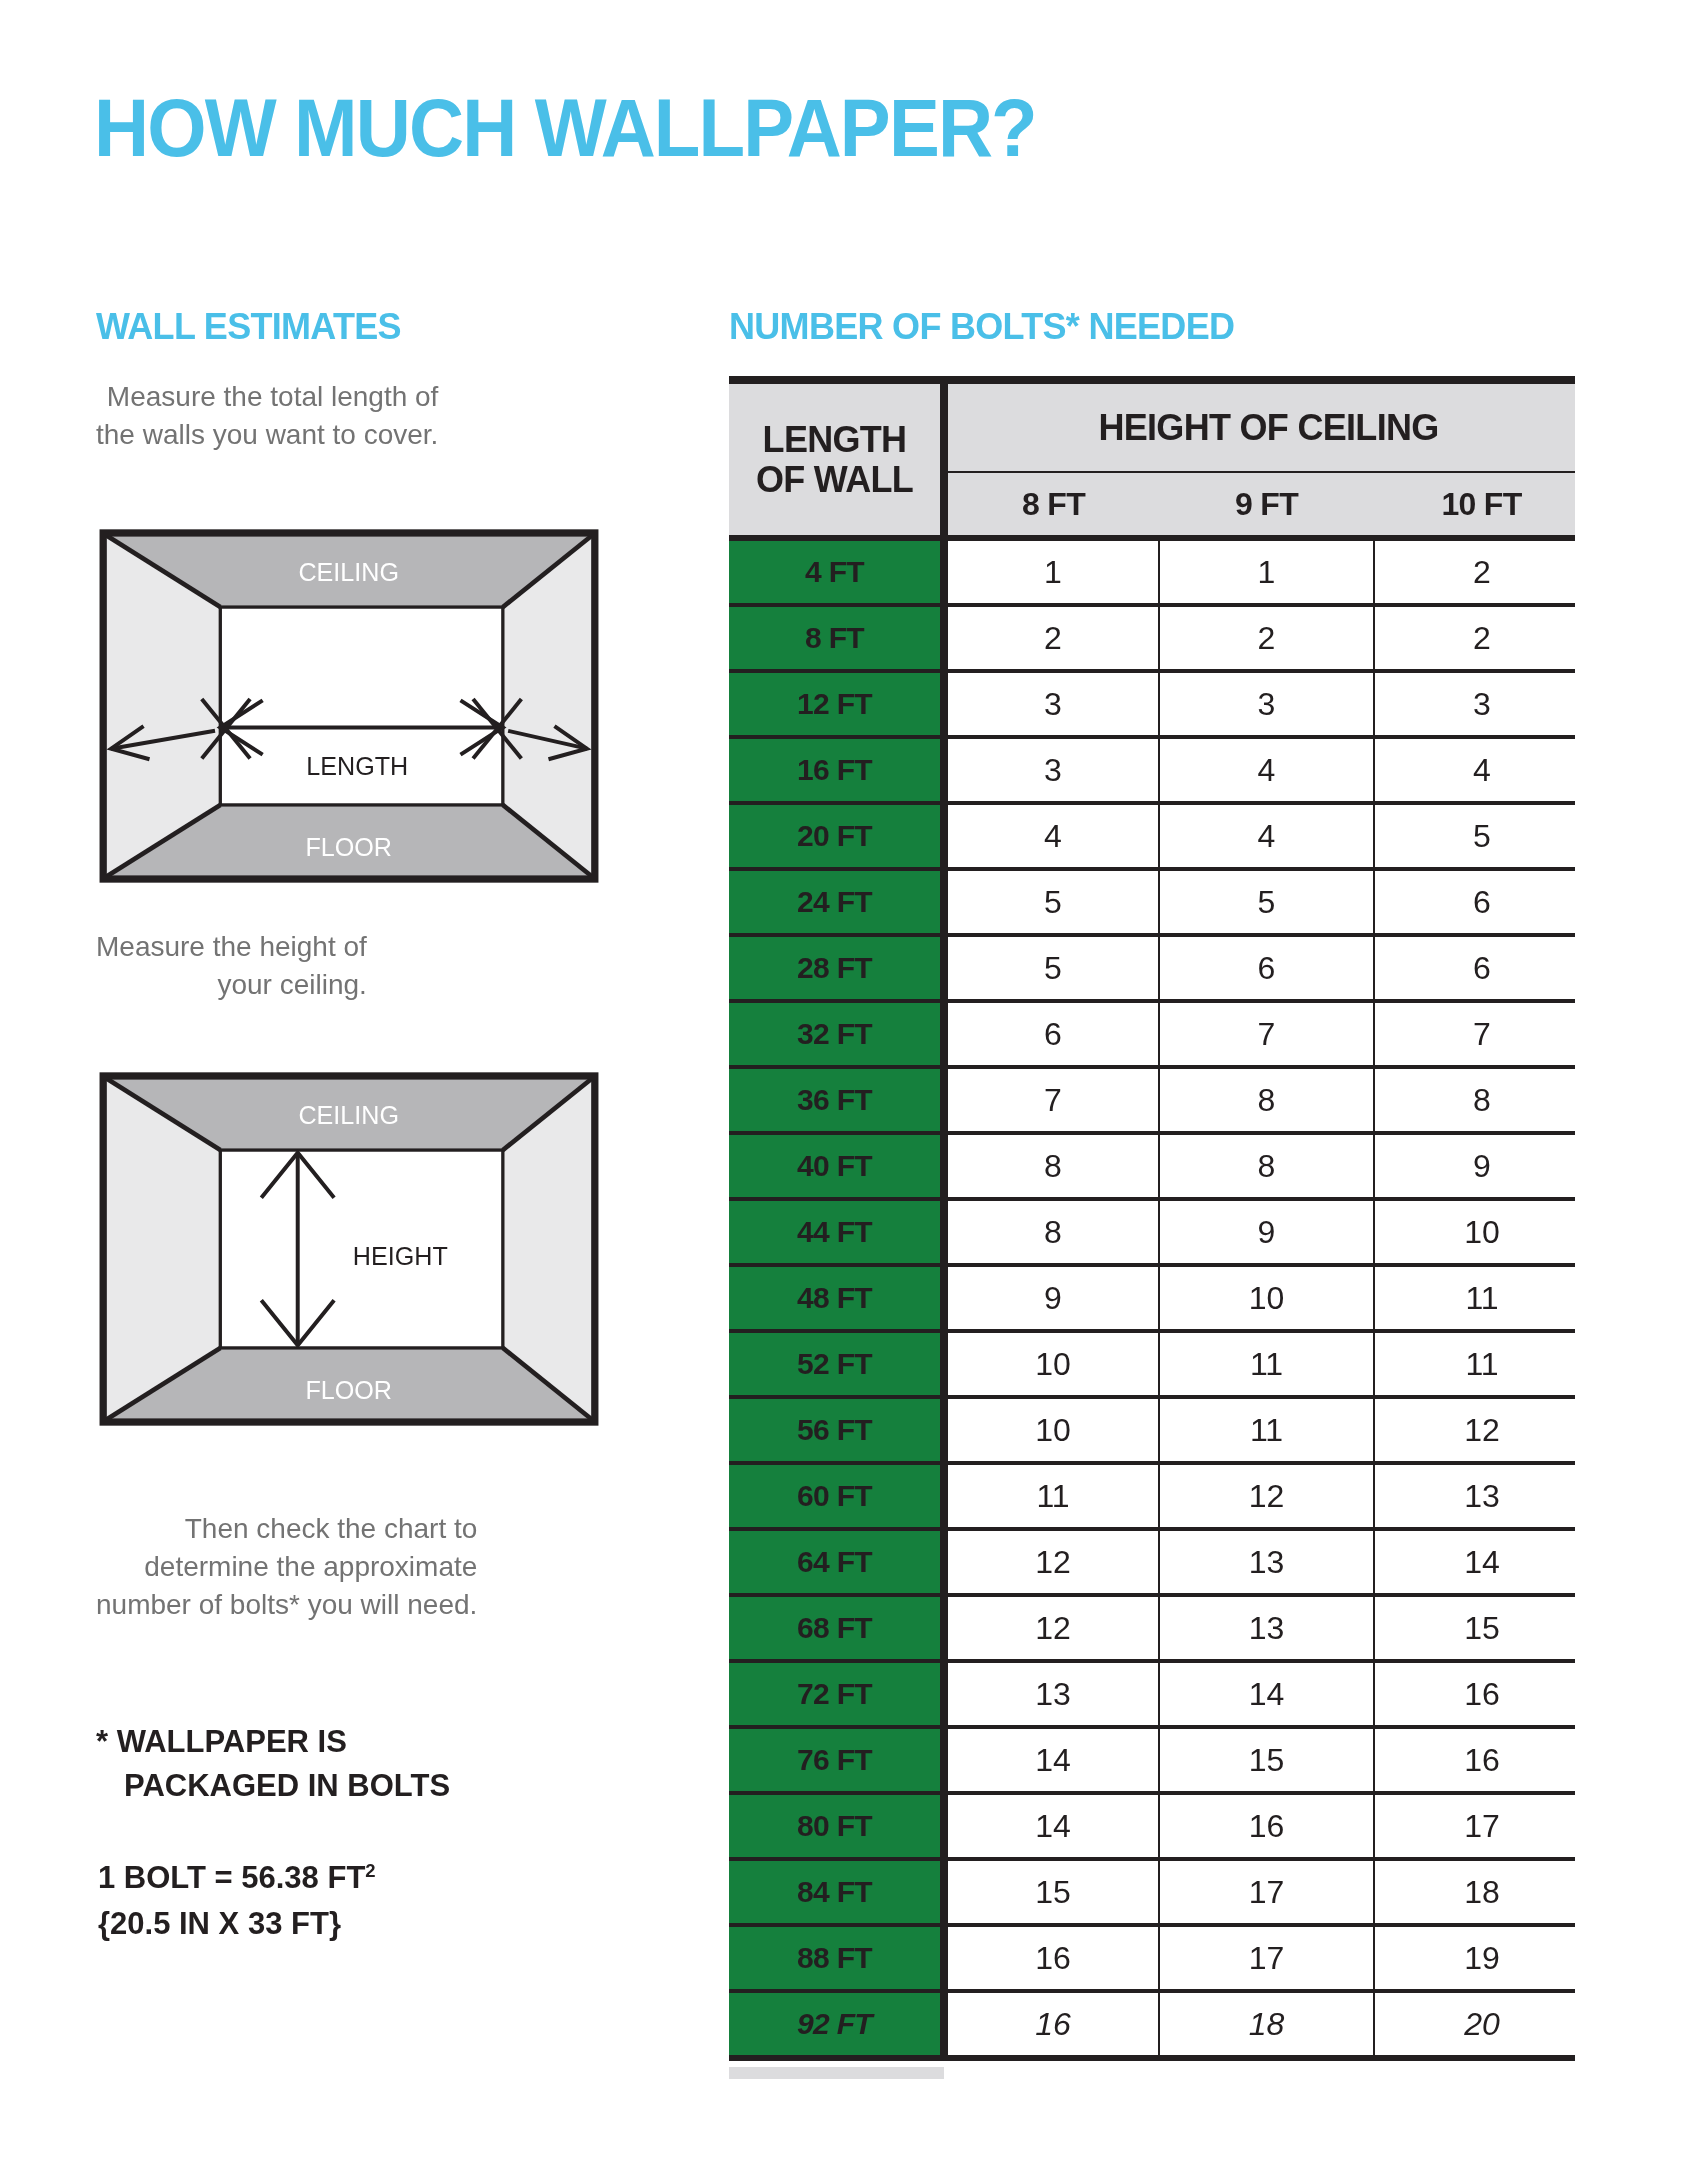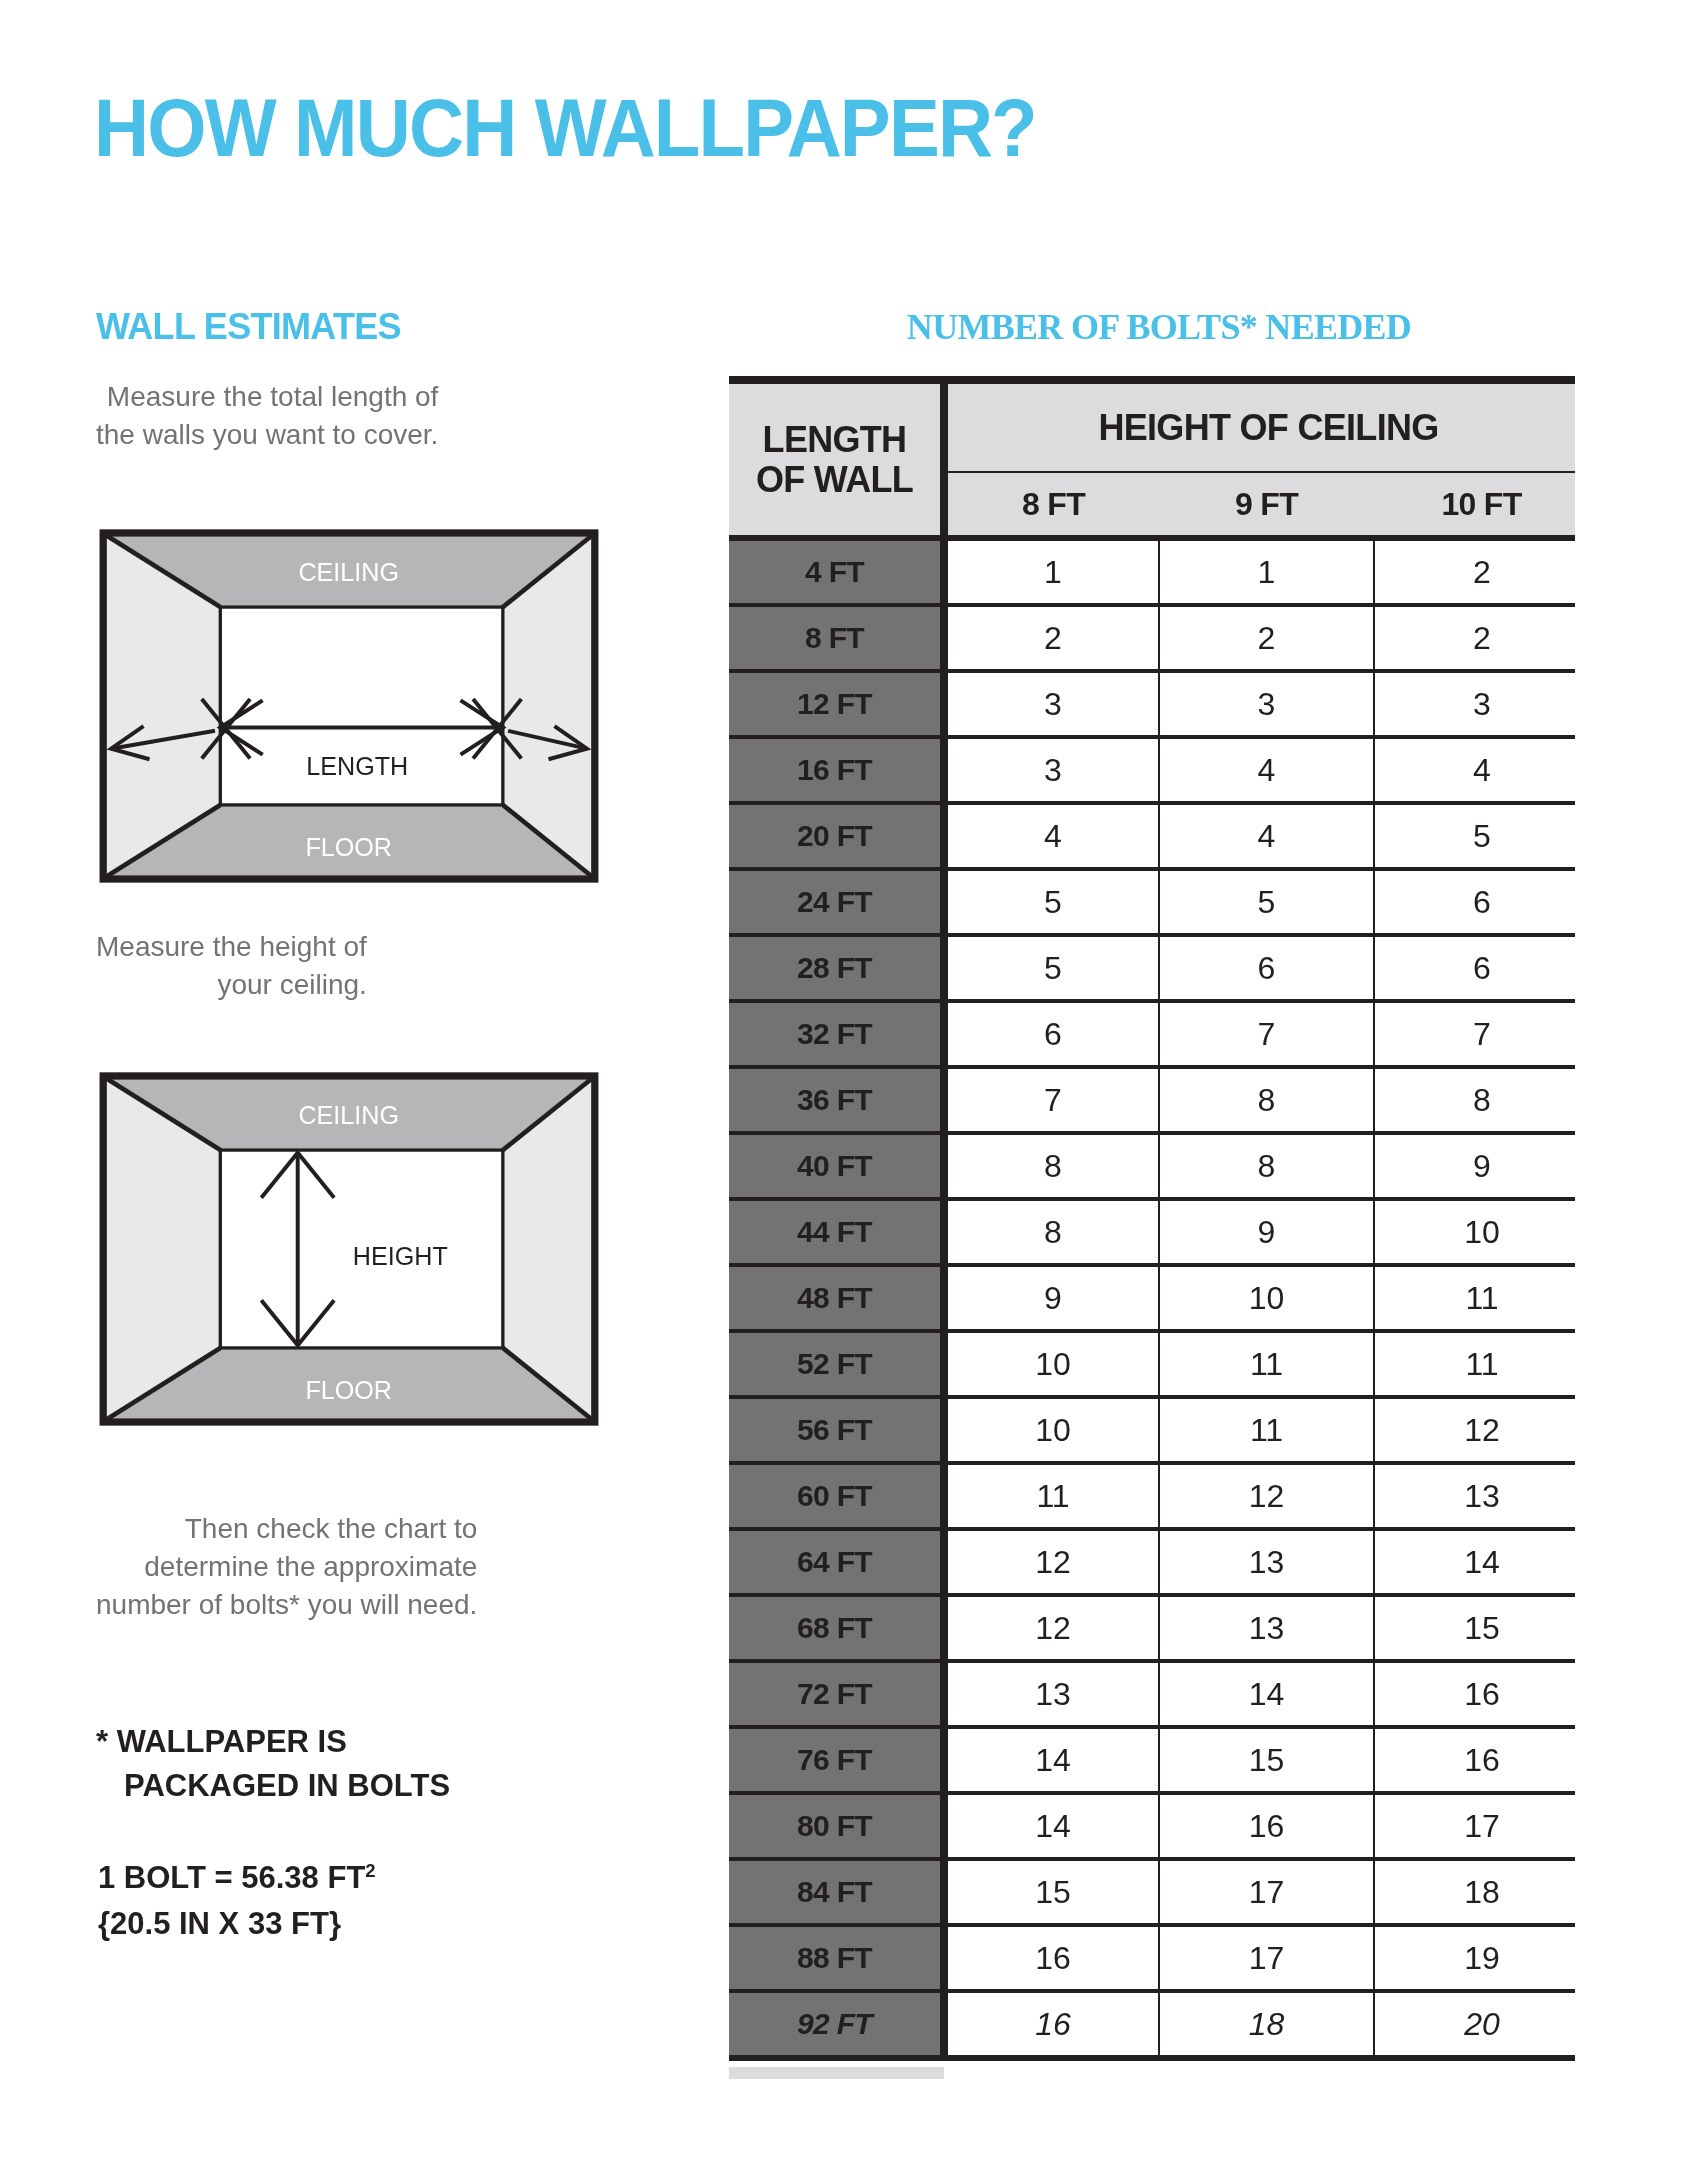"NUMBER OF BOLTS* NEEDED" .sec-head.table-head { font-family: Liberation Serif, serif -> none; text-align: center -> left }
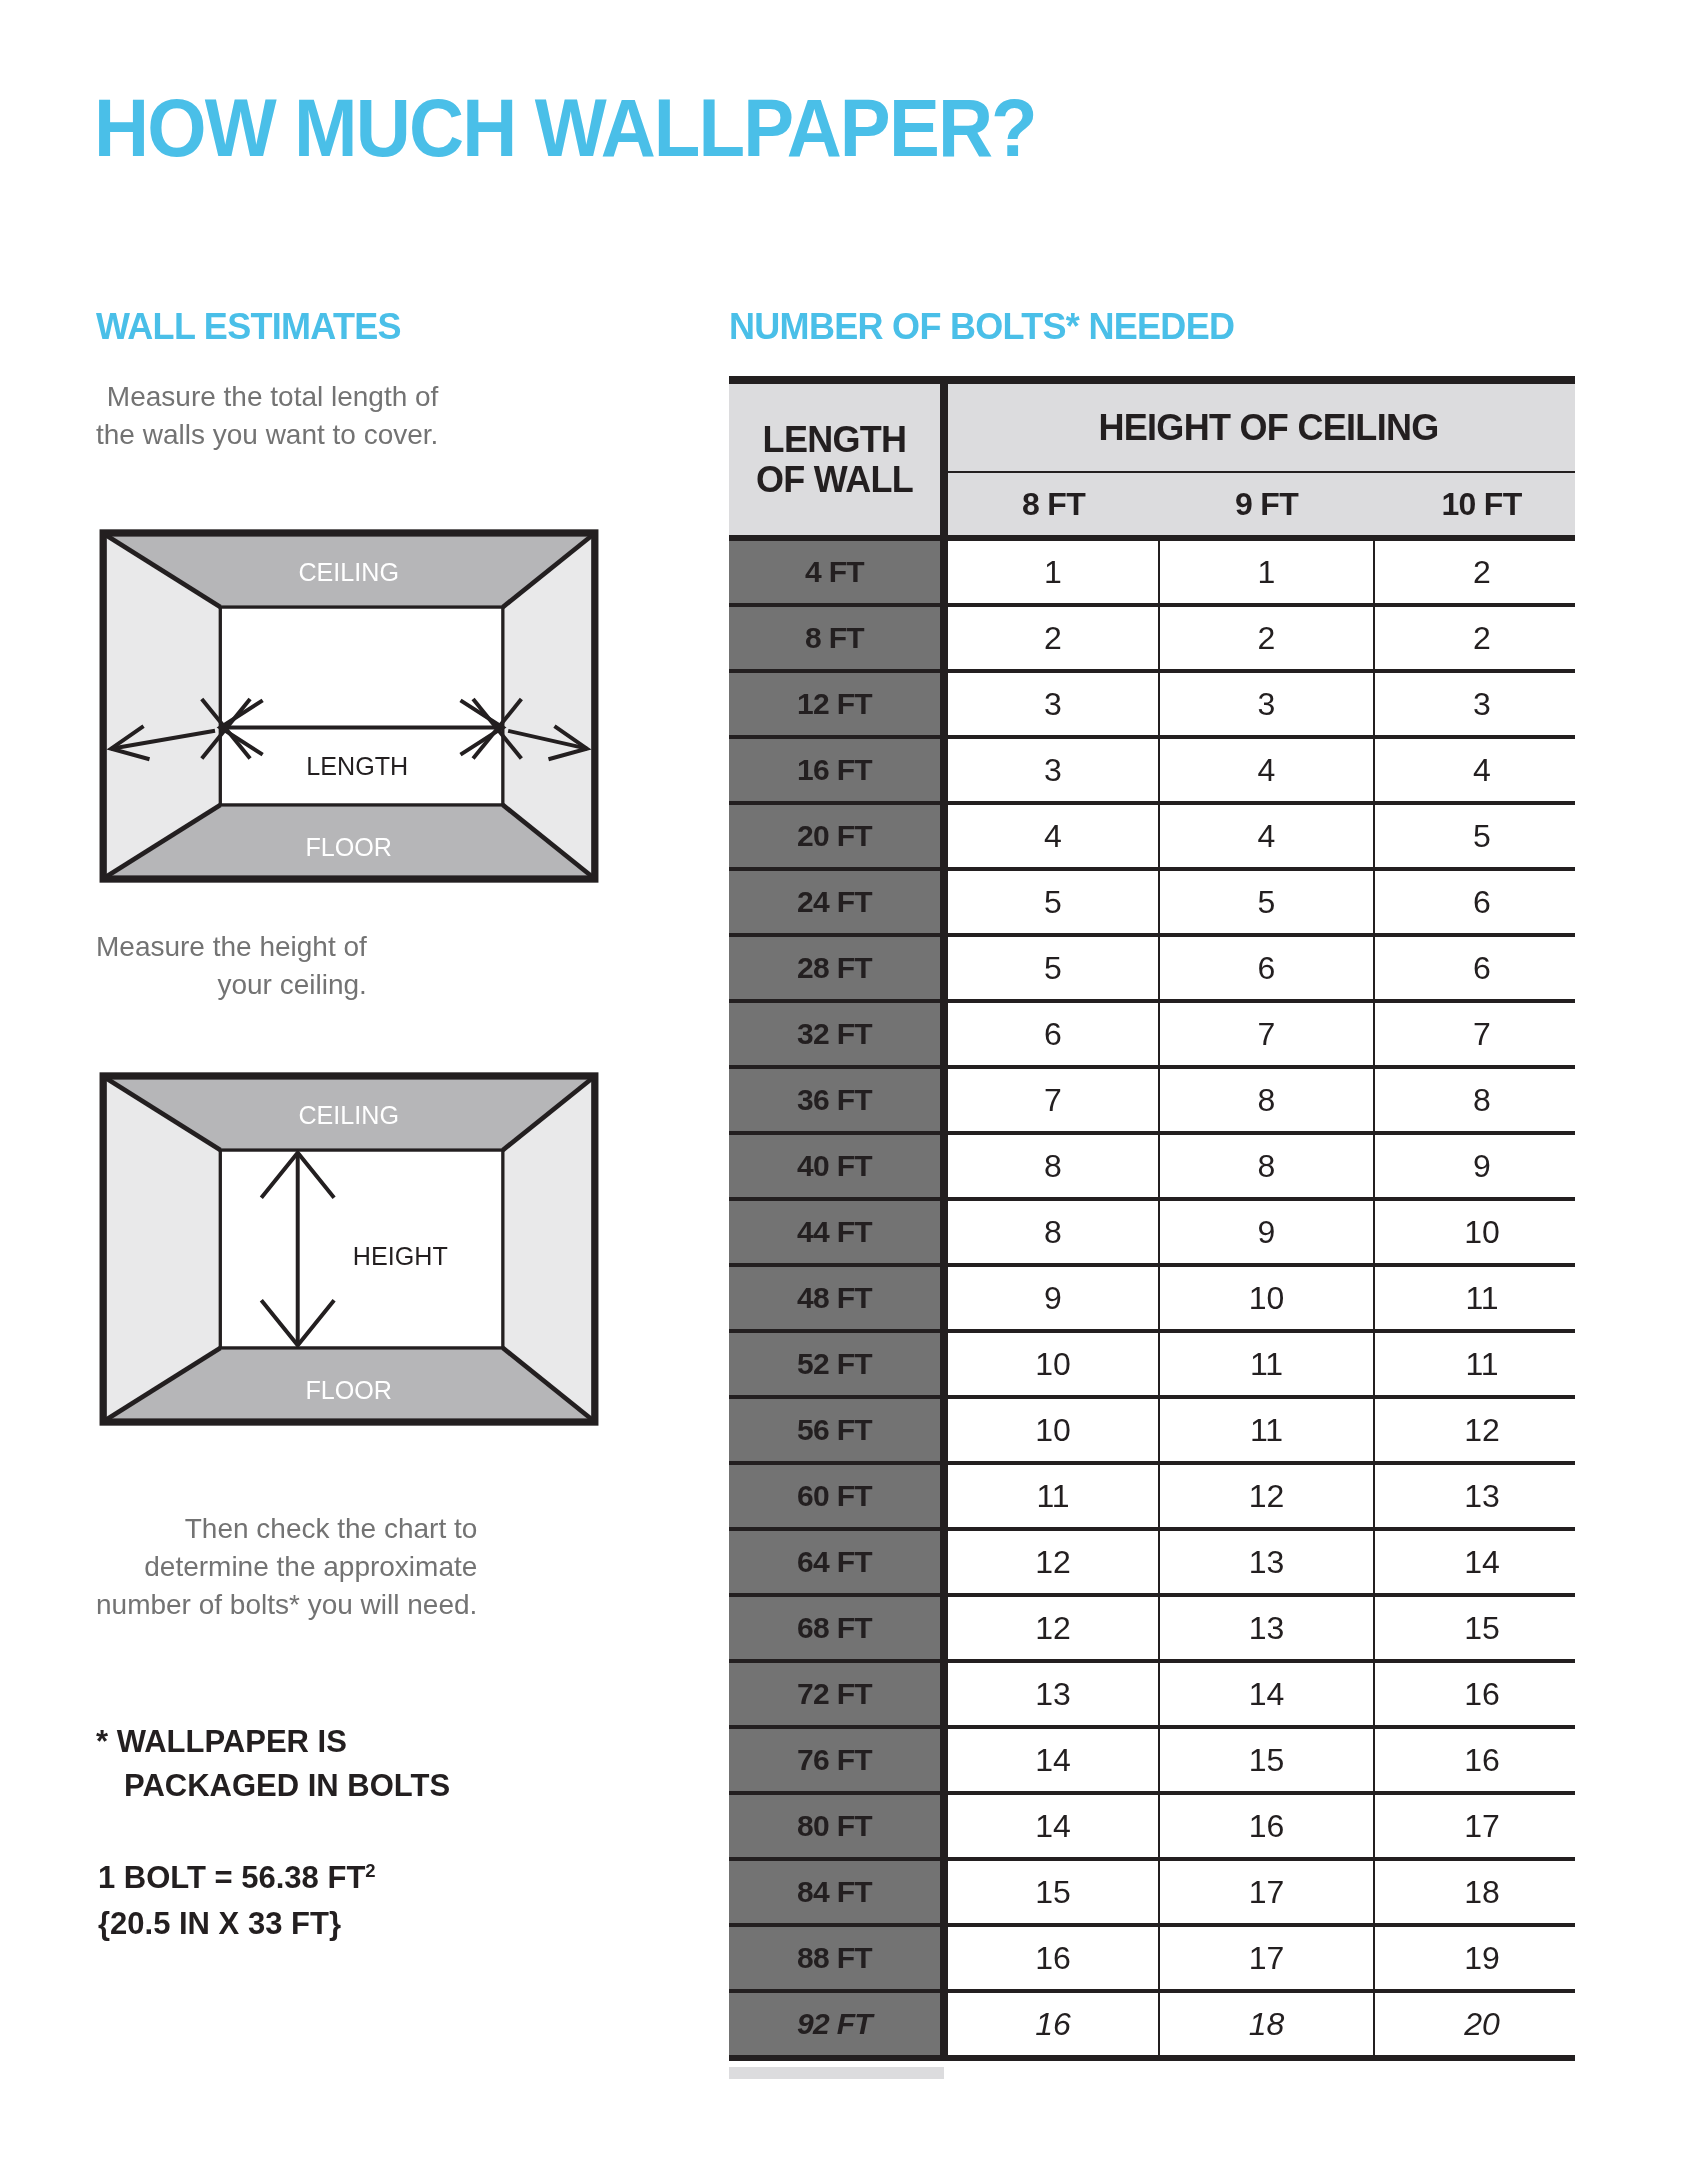"4 FT" td.lbl { background: #737373 -> #15803d }
